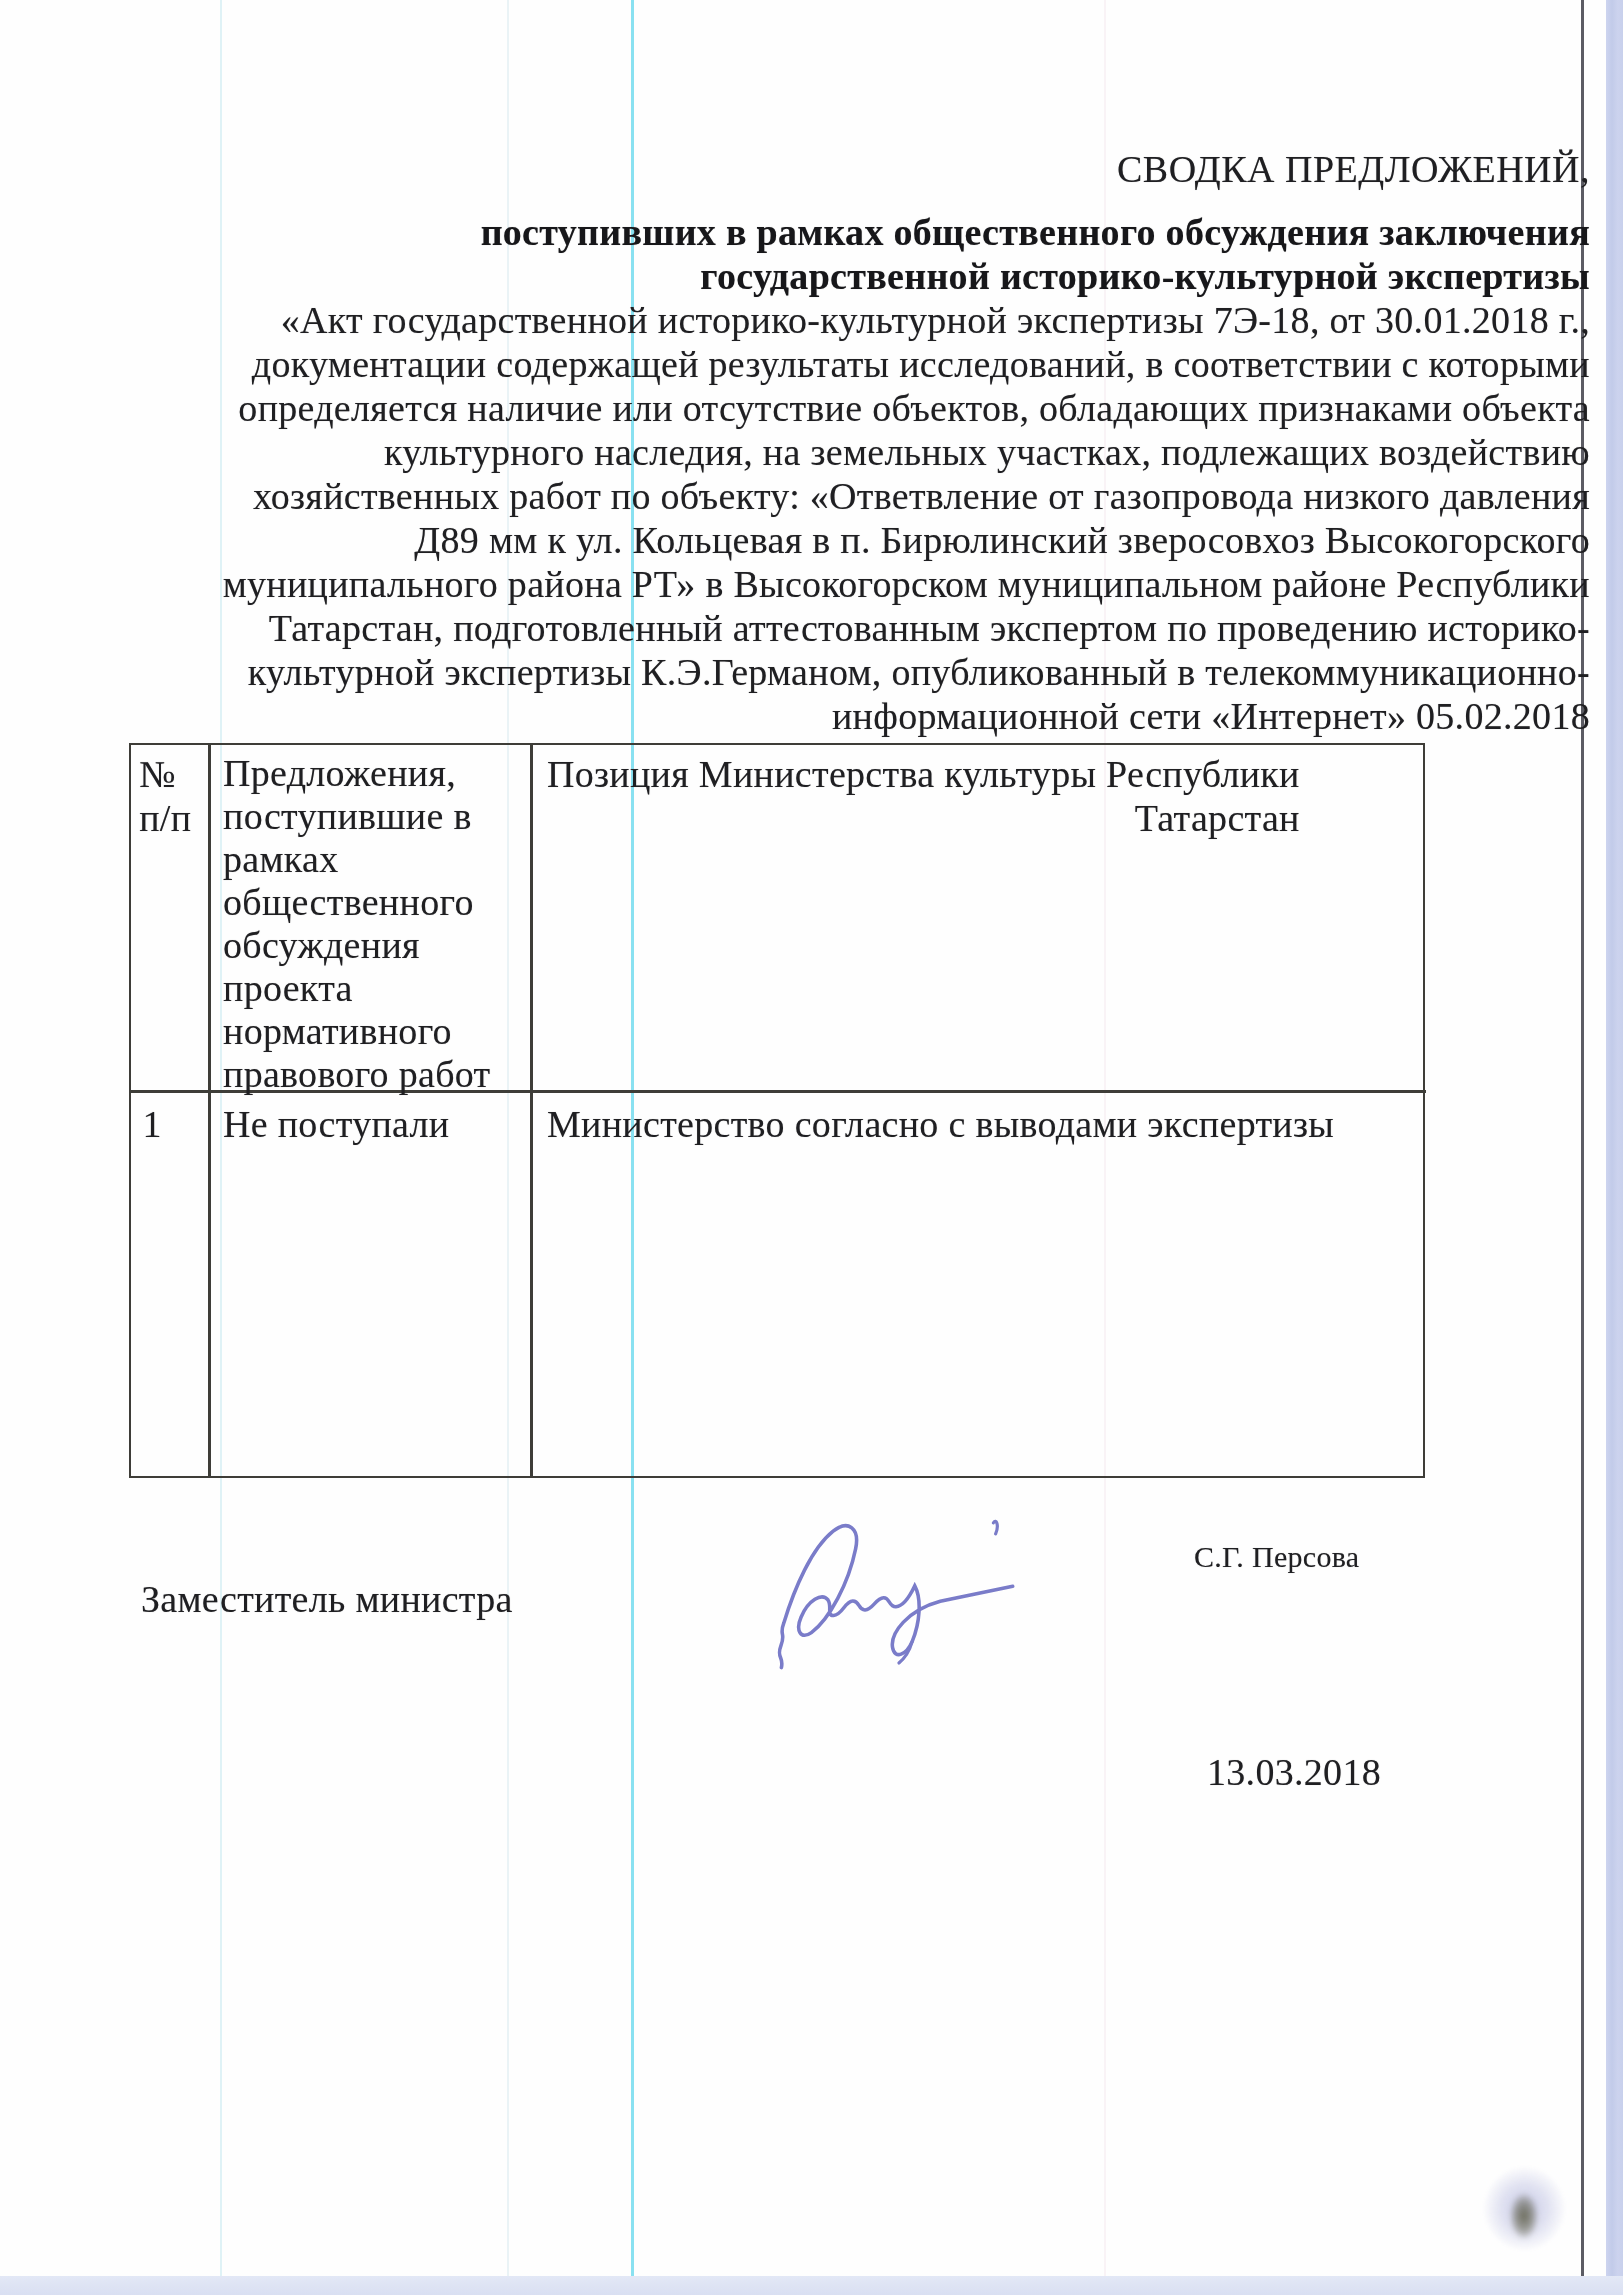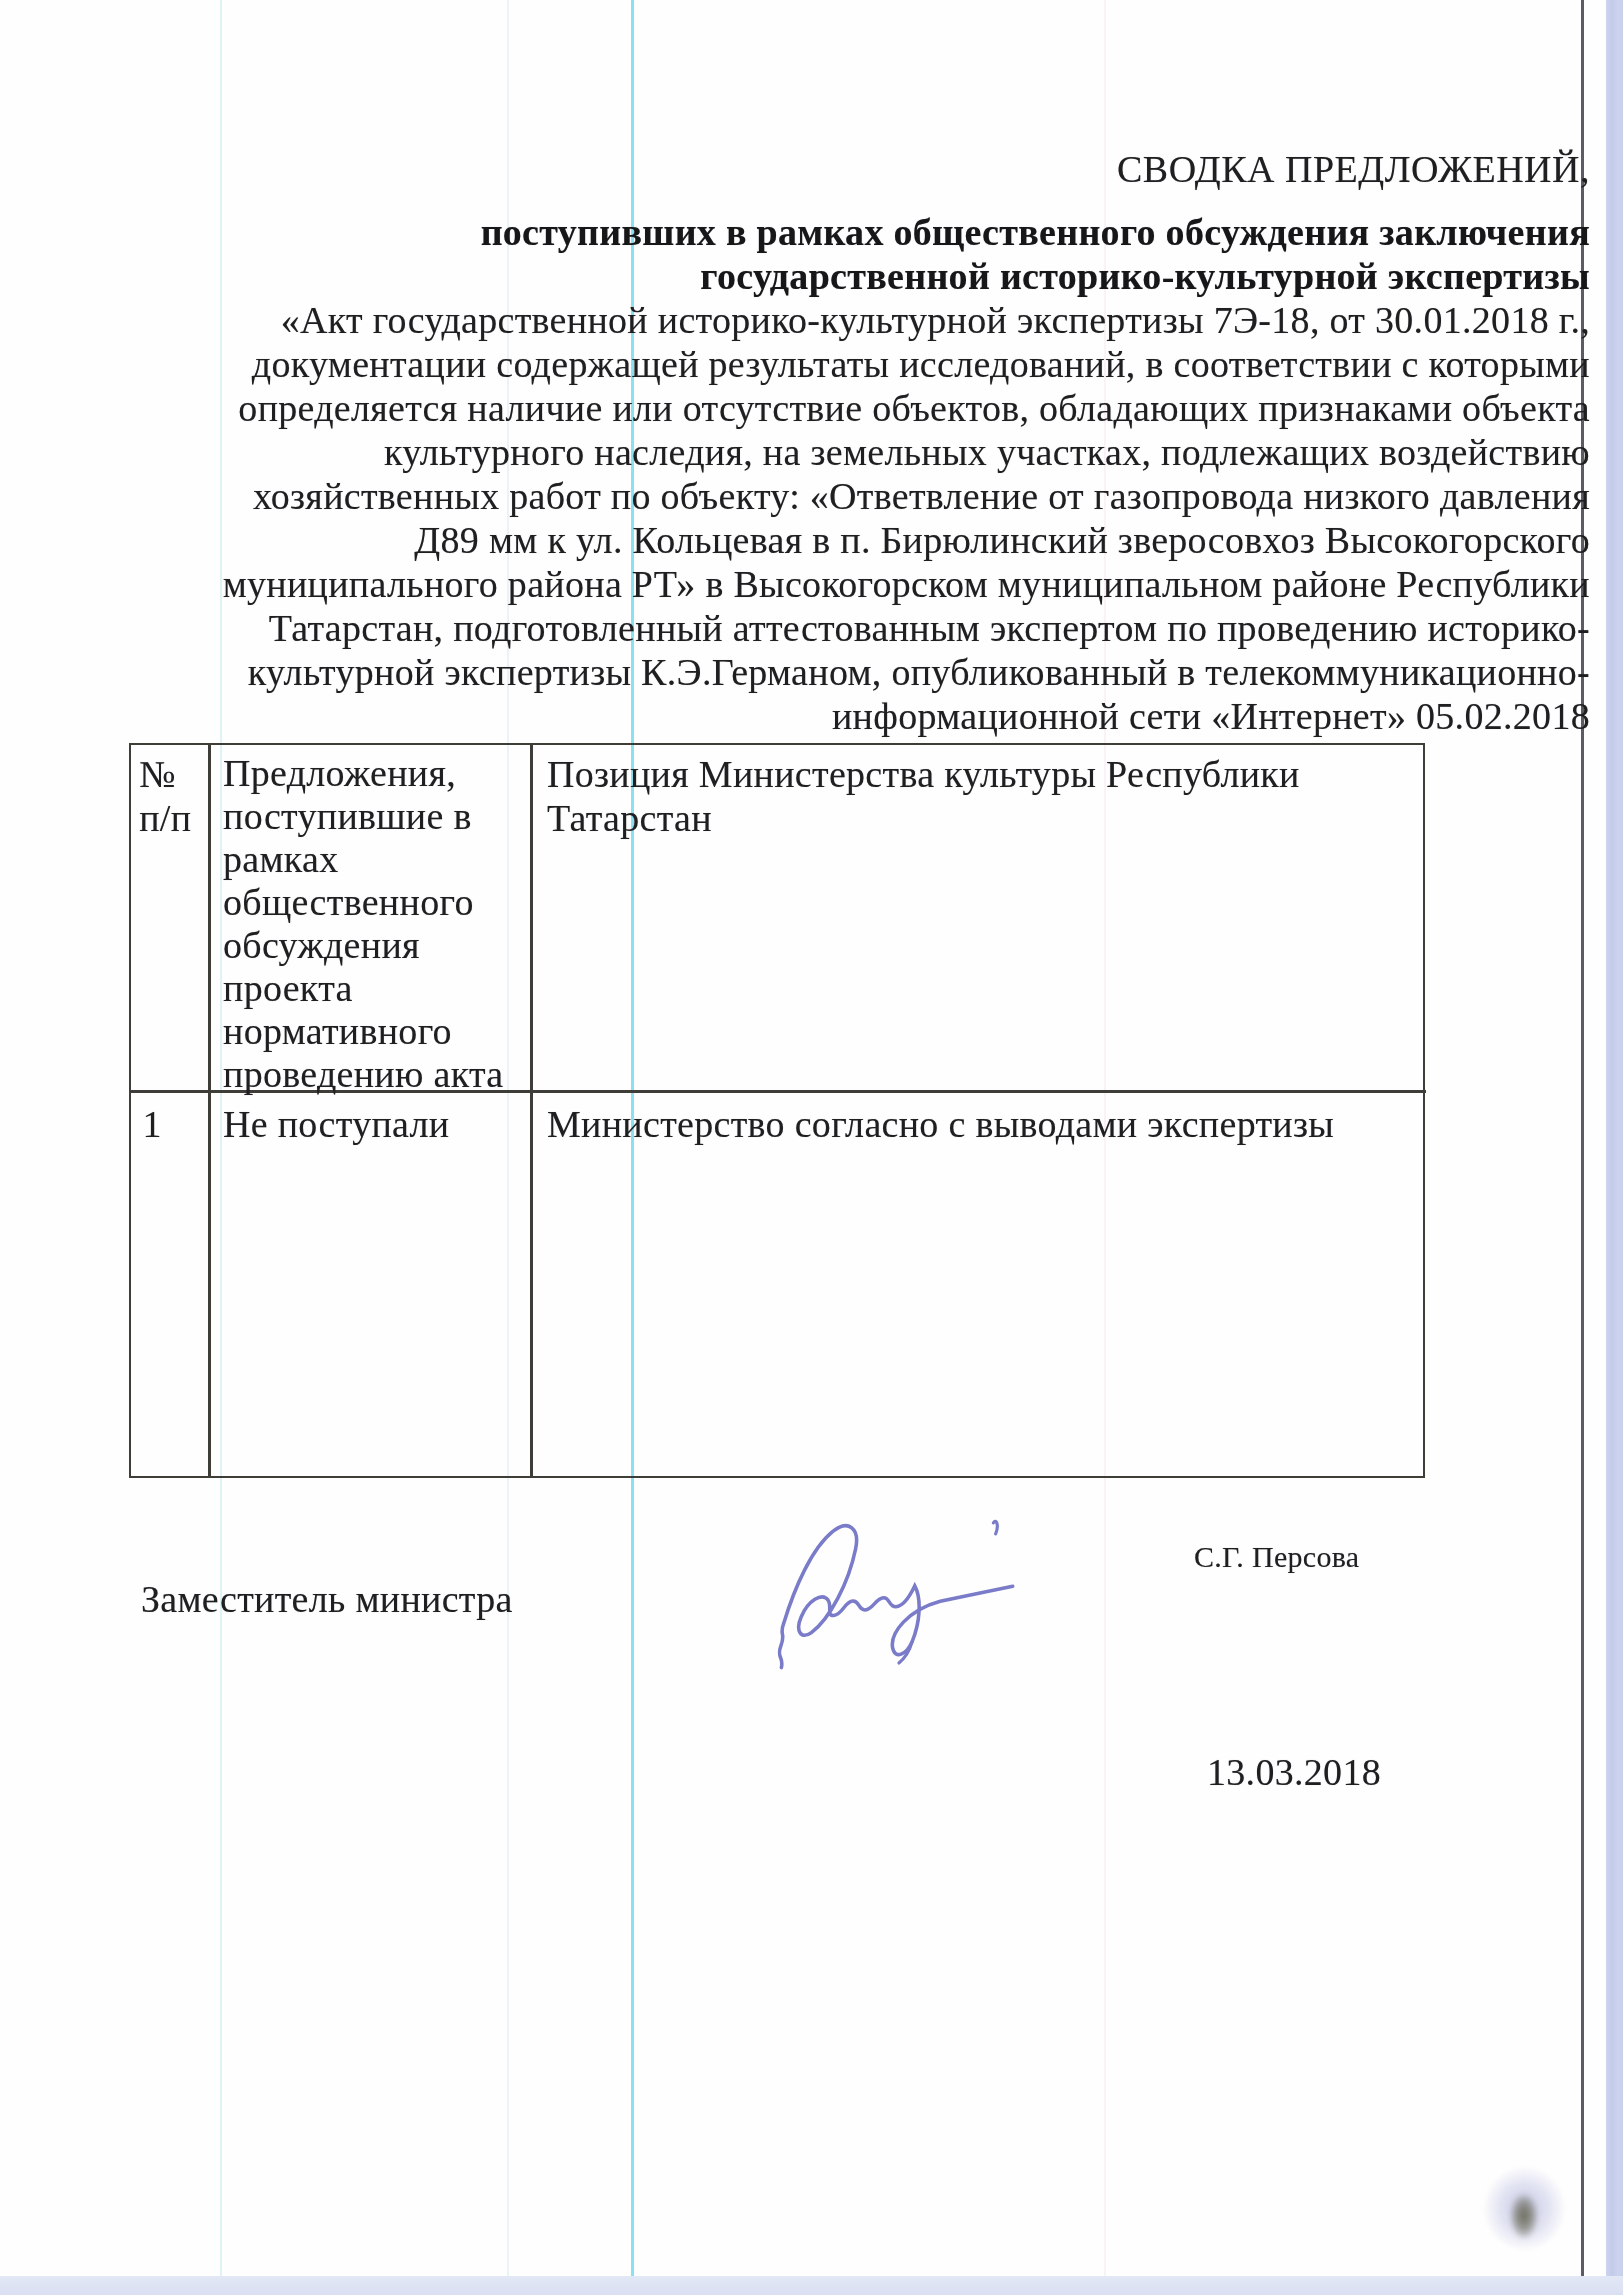"Позиция Министерства культуры Республики" .c-pos { text-align: none -> right }
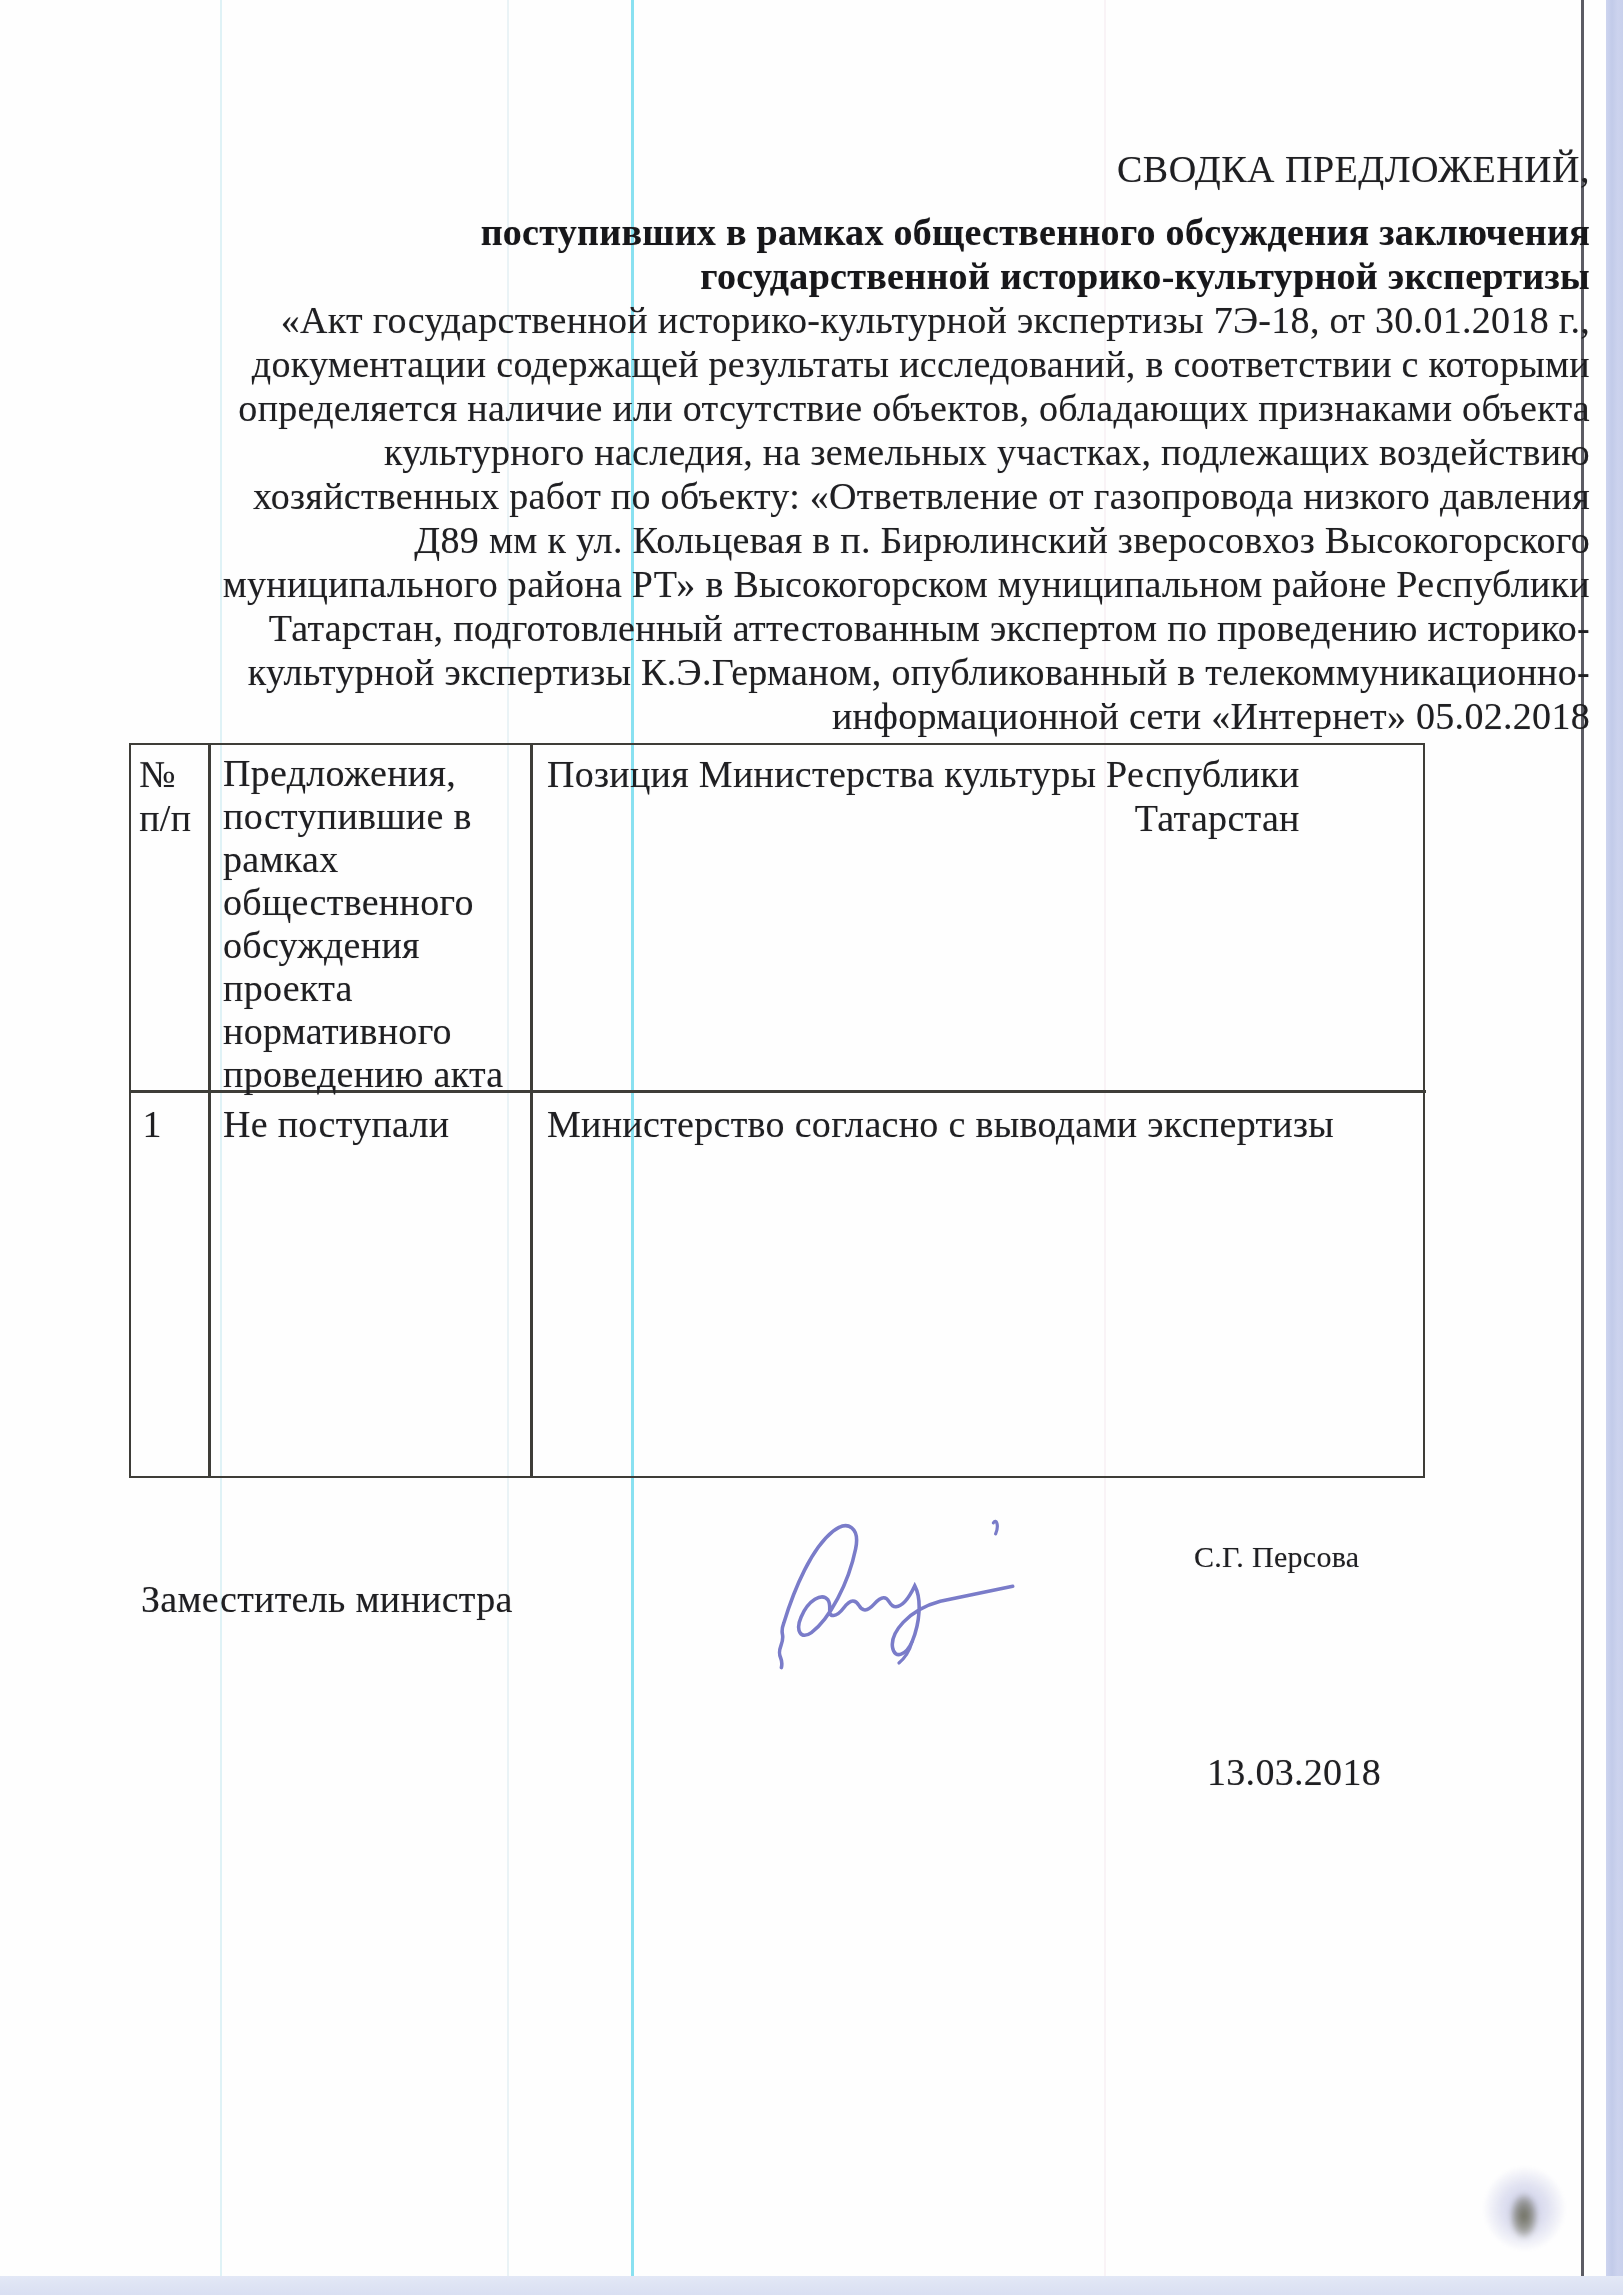"проведению акта" div { text: проведению акта -> правового работ }
